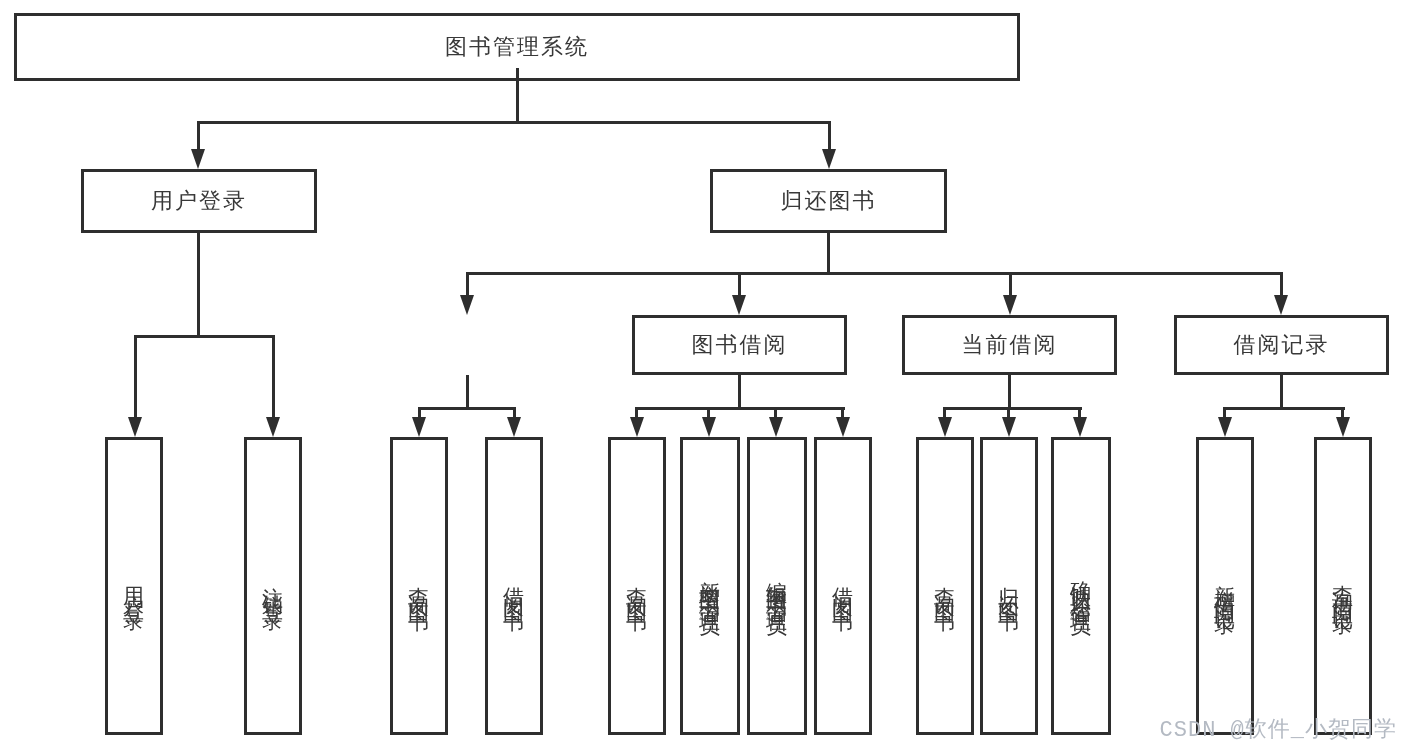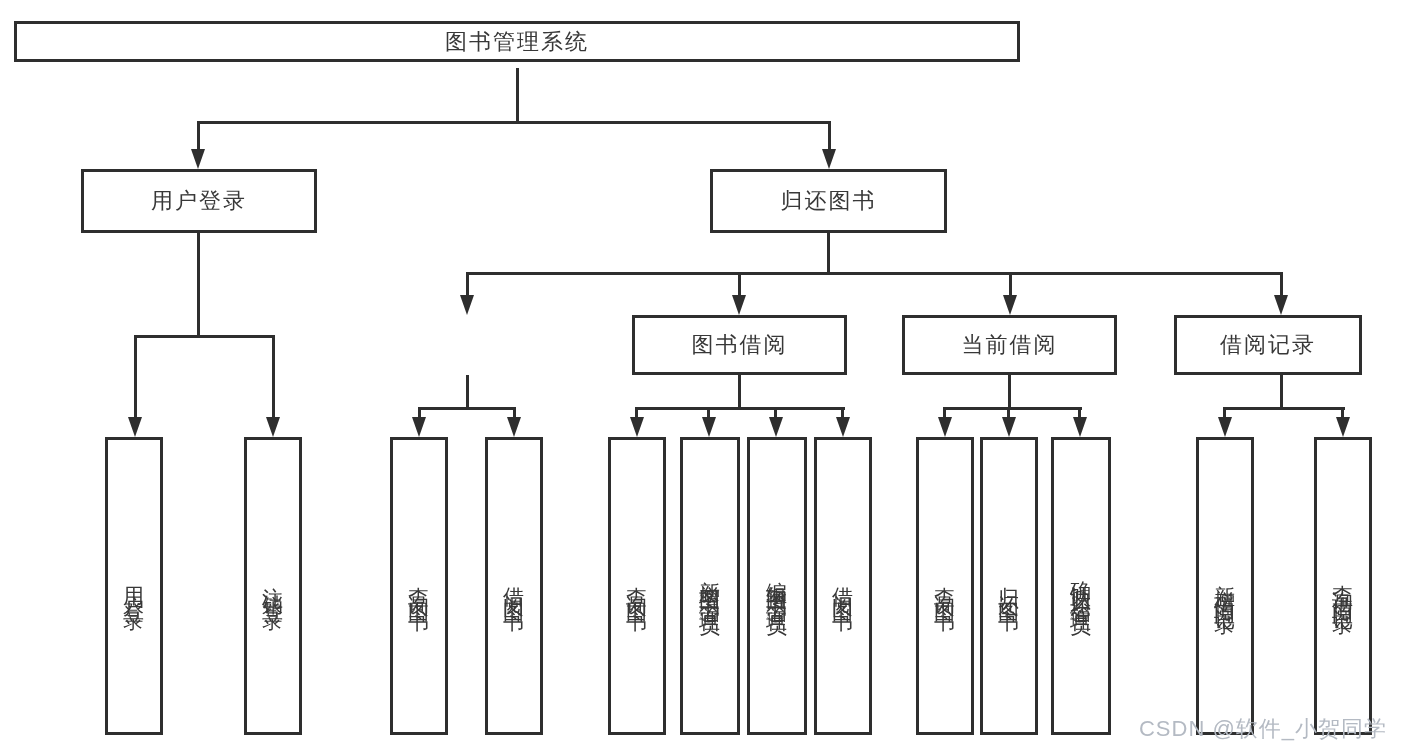"图书管理系统" div.node { height: 41px -> 68px; margin-top: 8px -> none }
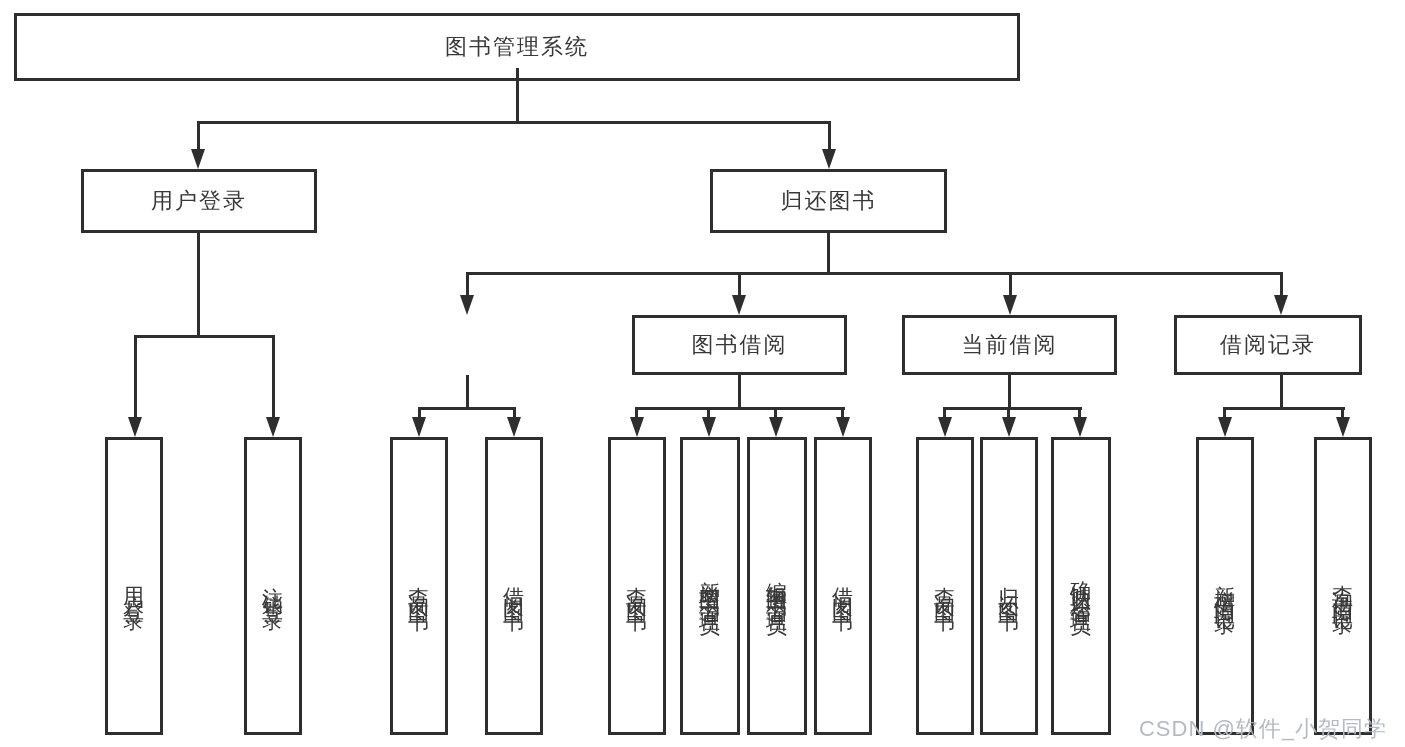"借阅记录" div.node { width: 188px -> 215px }
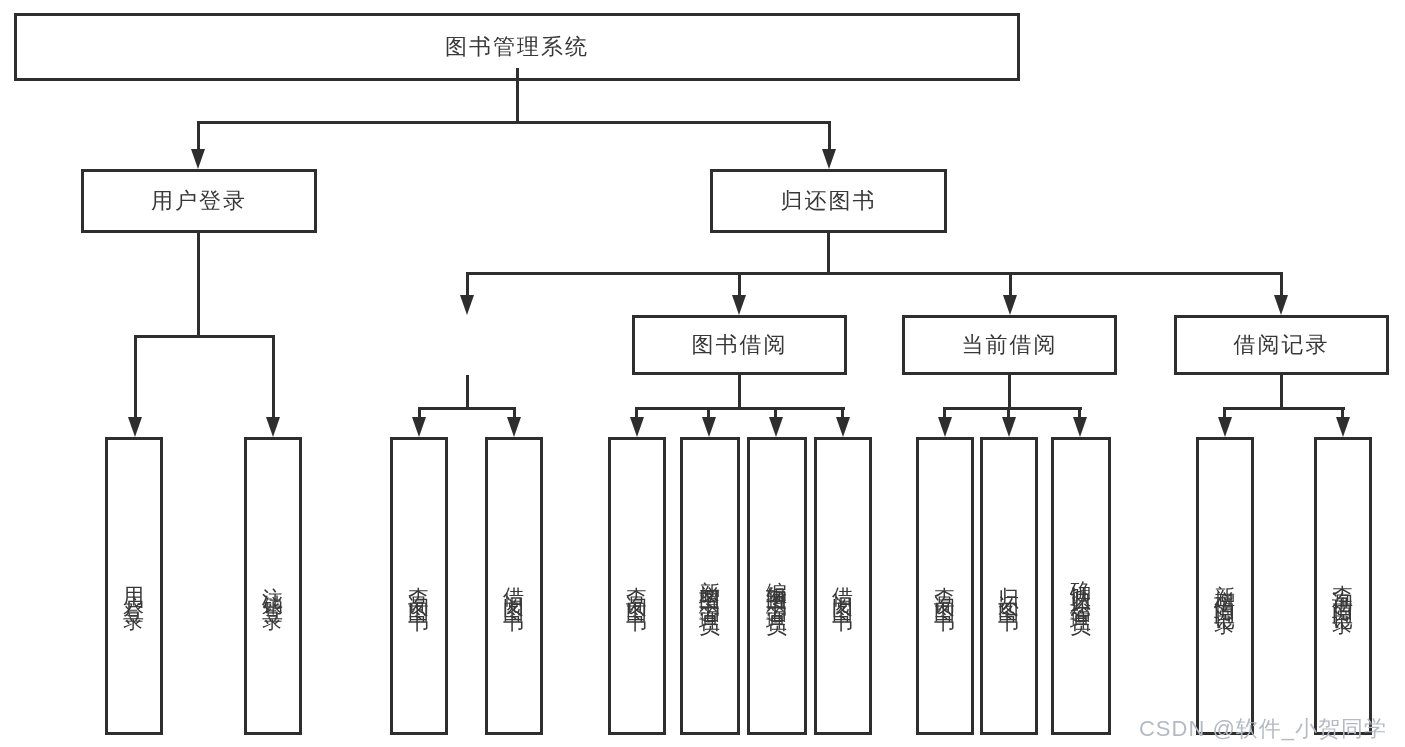"CSDN @软件_小贺同学" .watermark { font-family: none -> Liberation Mono, monospace; right: 18px -> 8px }
